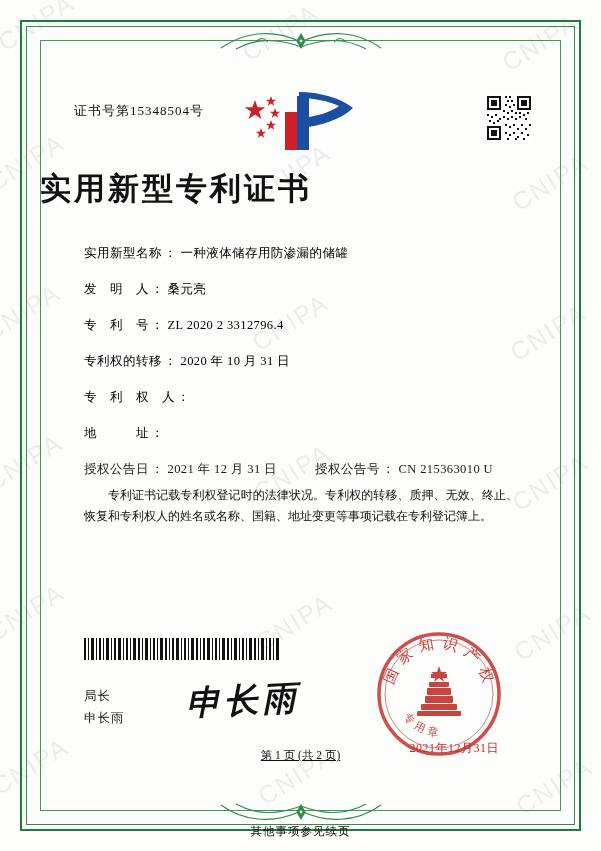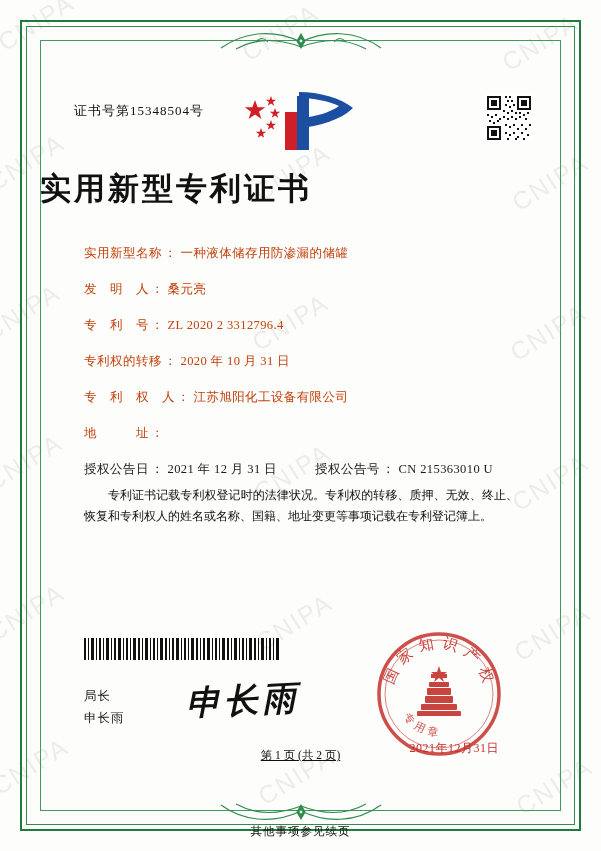"实用新型名称" .field-row { color: #c2410c -> #000000 }
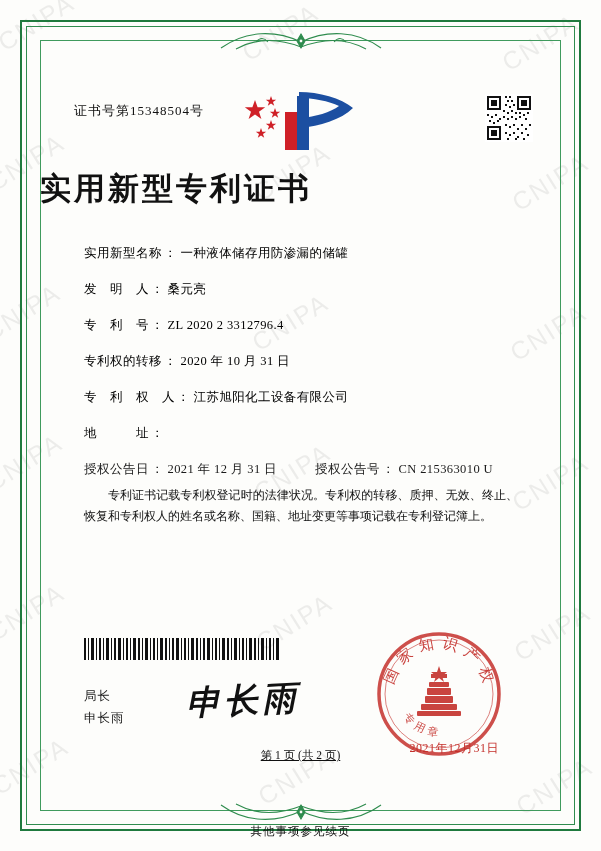"江苏旭阳化工设备有限公司" span.field-value { html: <span>江苏旭阳化工设备有限公司</span> -> none }
